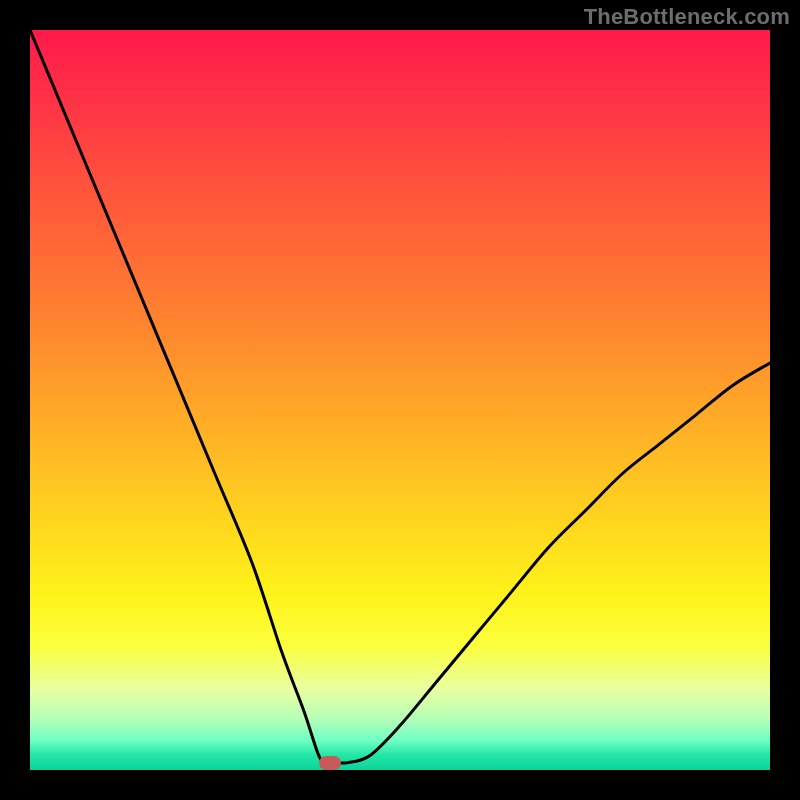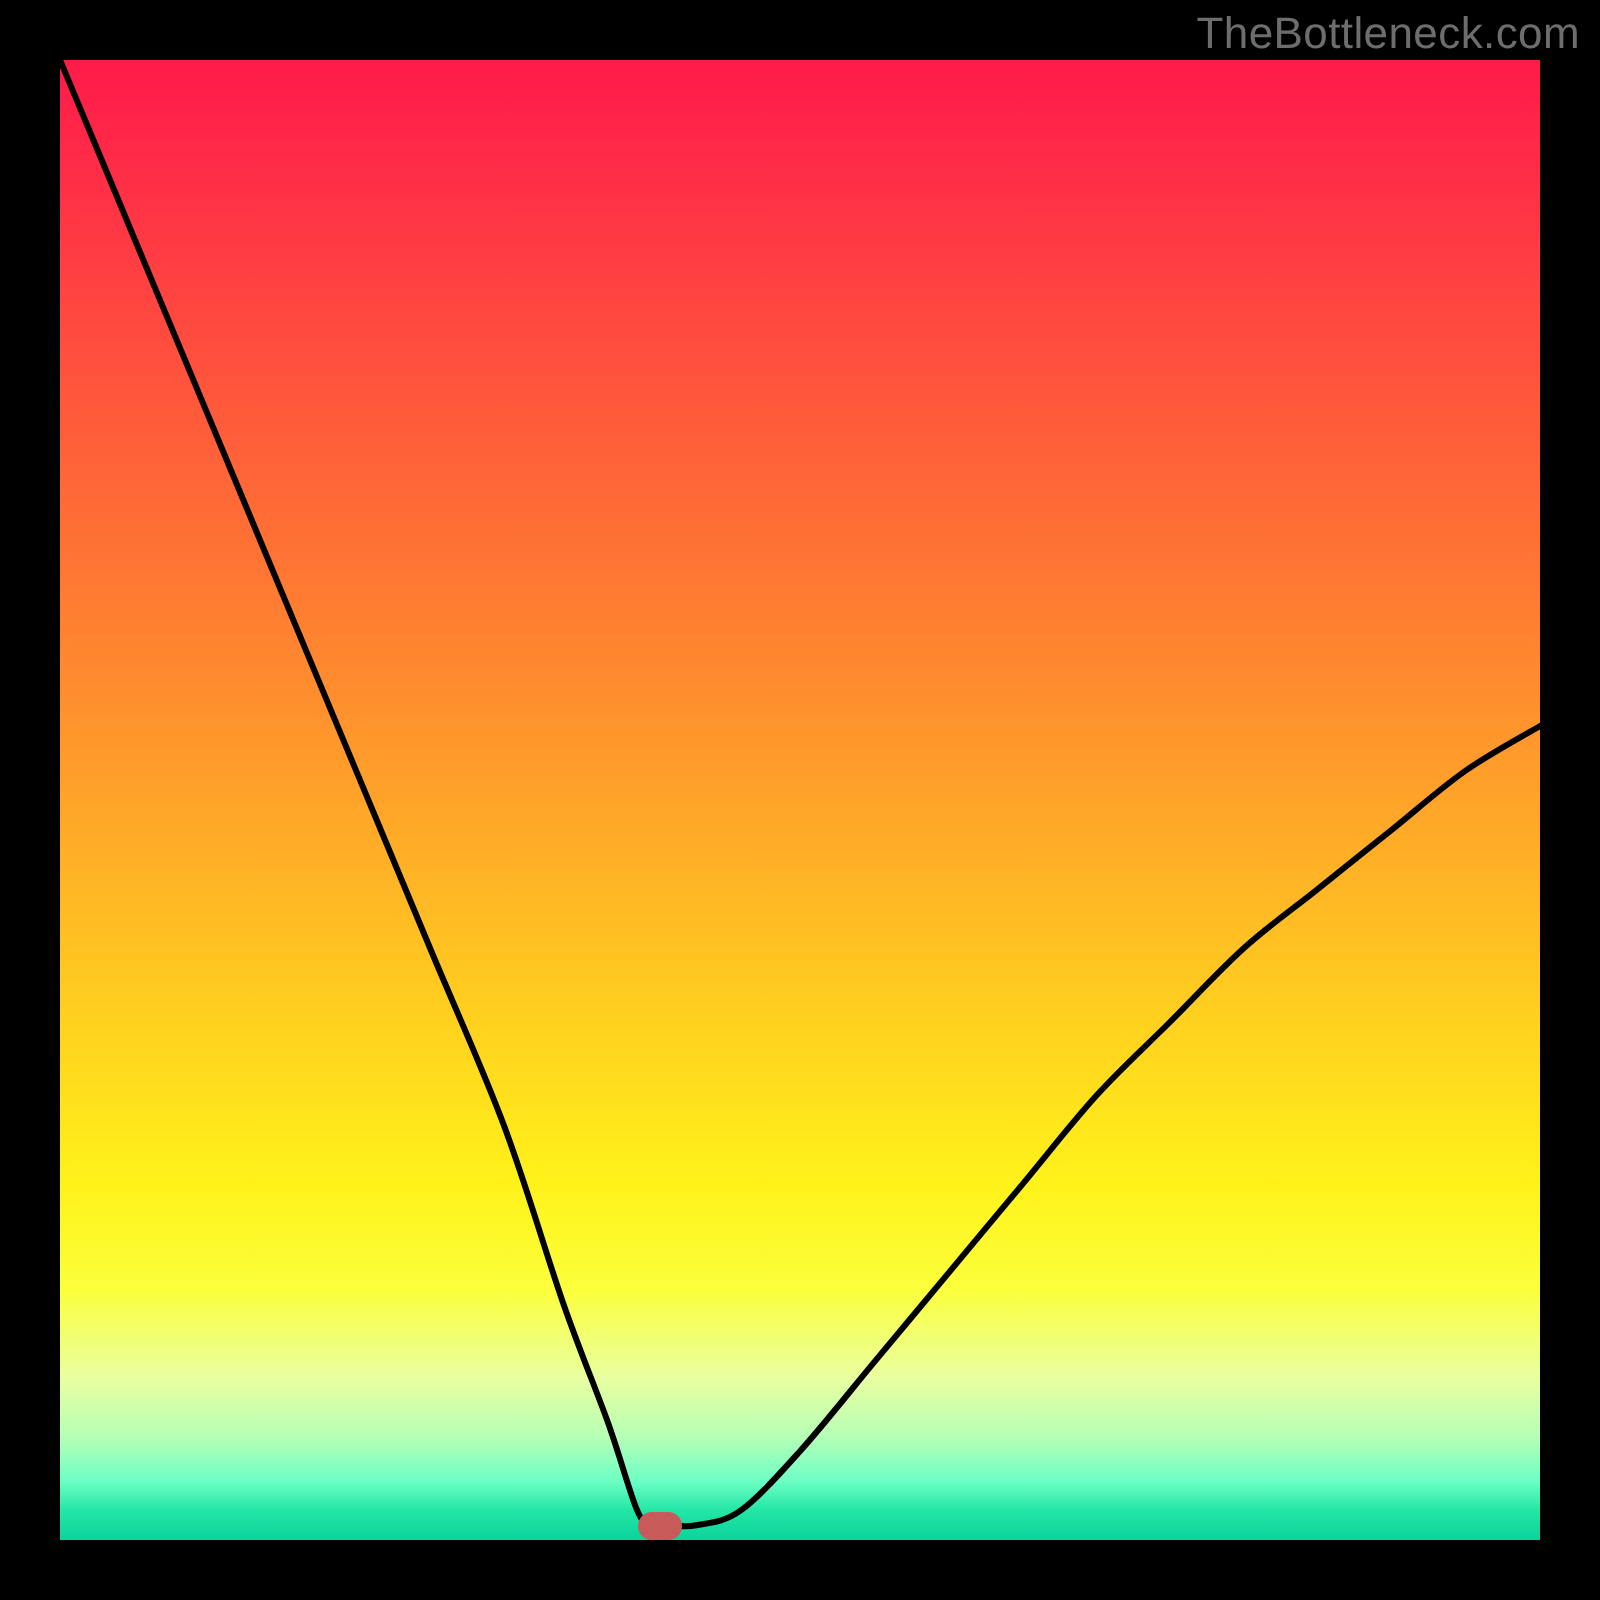"TheBottleneck.com" .watermark { font-weight: 400 -> 700 }
